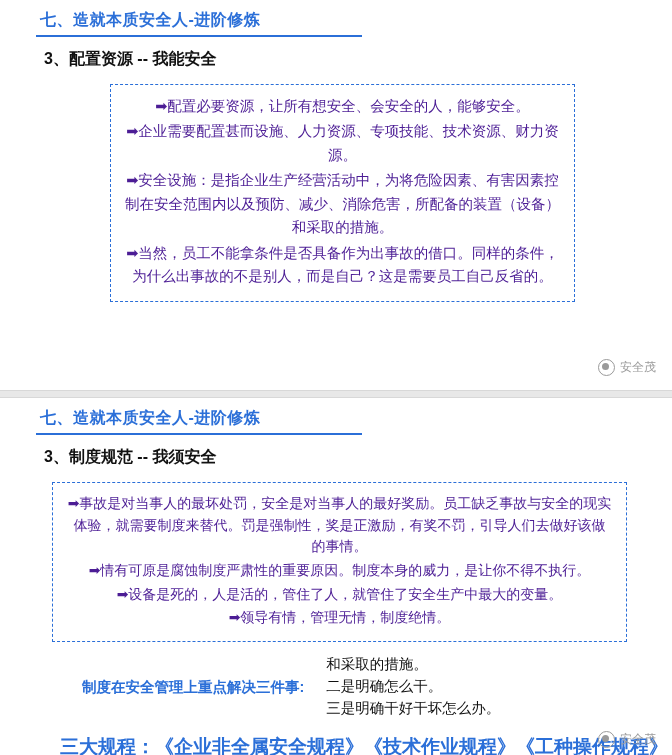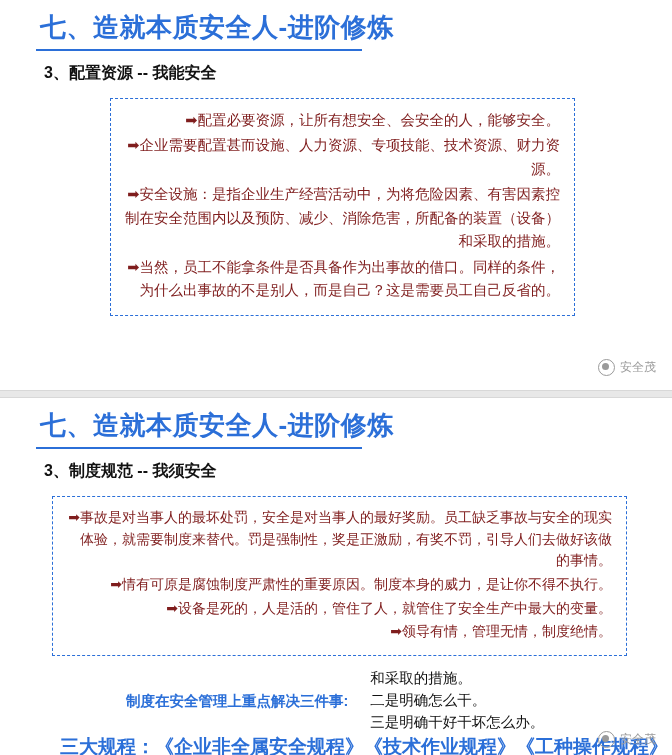"七、造就本质安全人-进阶修炼" .slide-title { font-size: 26px -> 16px }
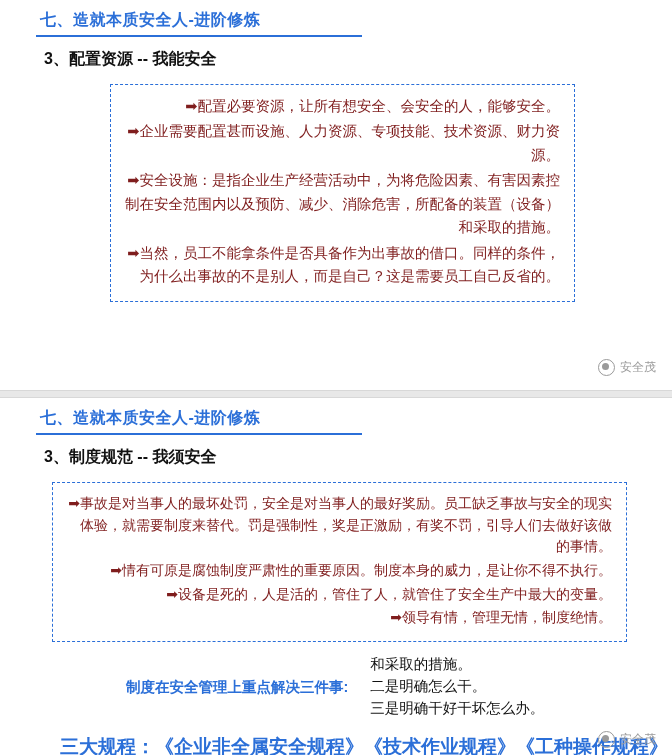"➡配置必要资源，让所有想安全、会安全的人，能够安全。" .para { color: #7f1d1d -> #4c1d95; text-align: right -> center }
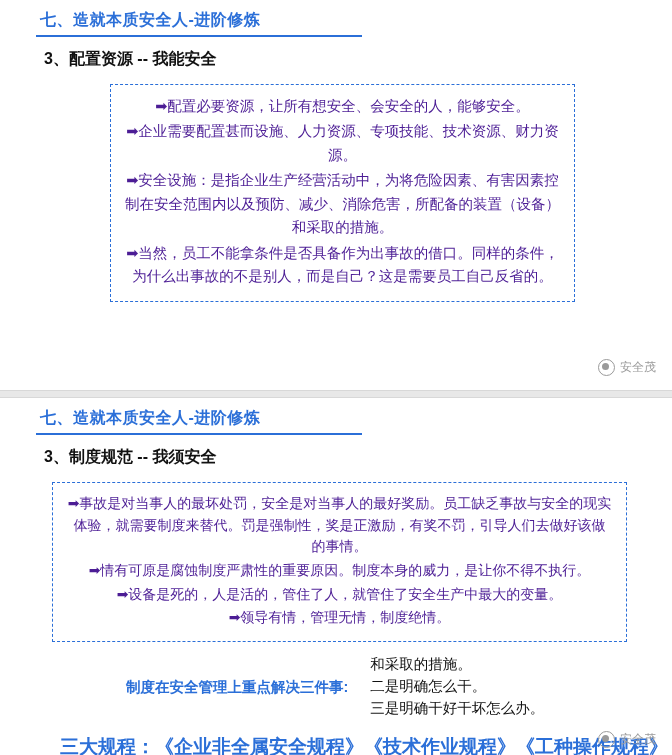"制度在安全管理上重点解决三件事:" .footer-left { margin-left: 44px -> none }
